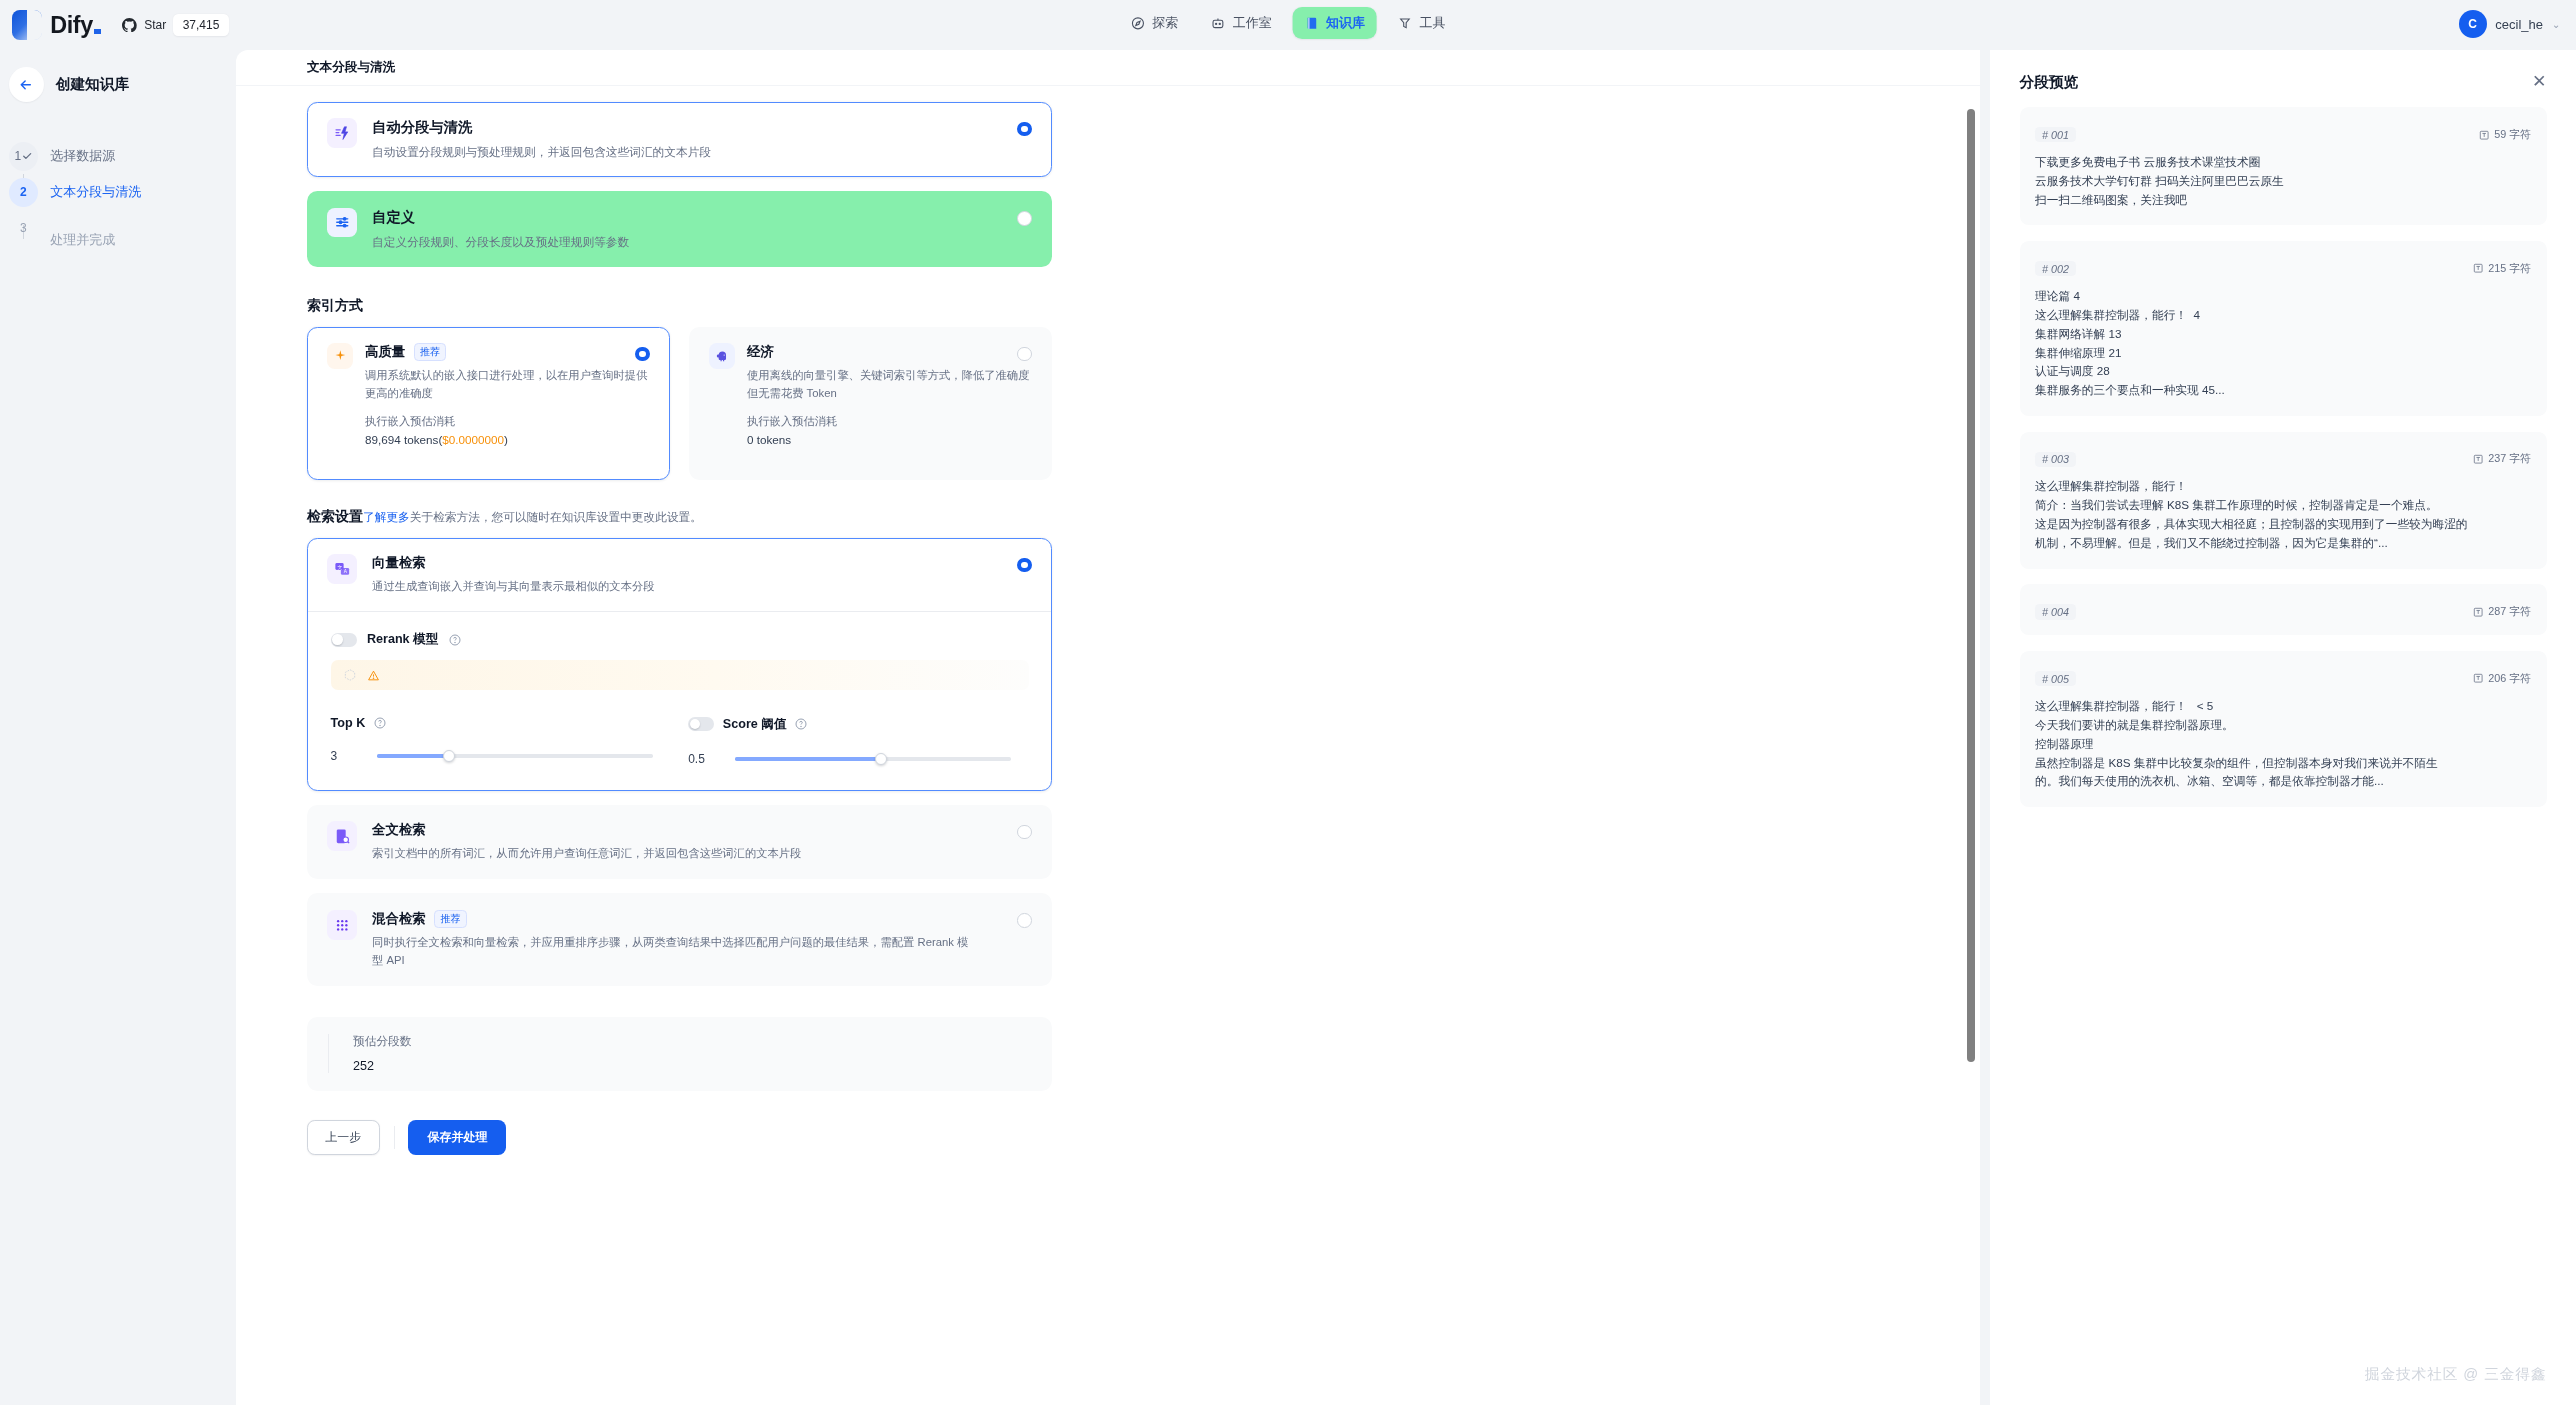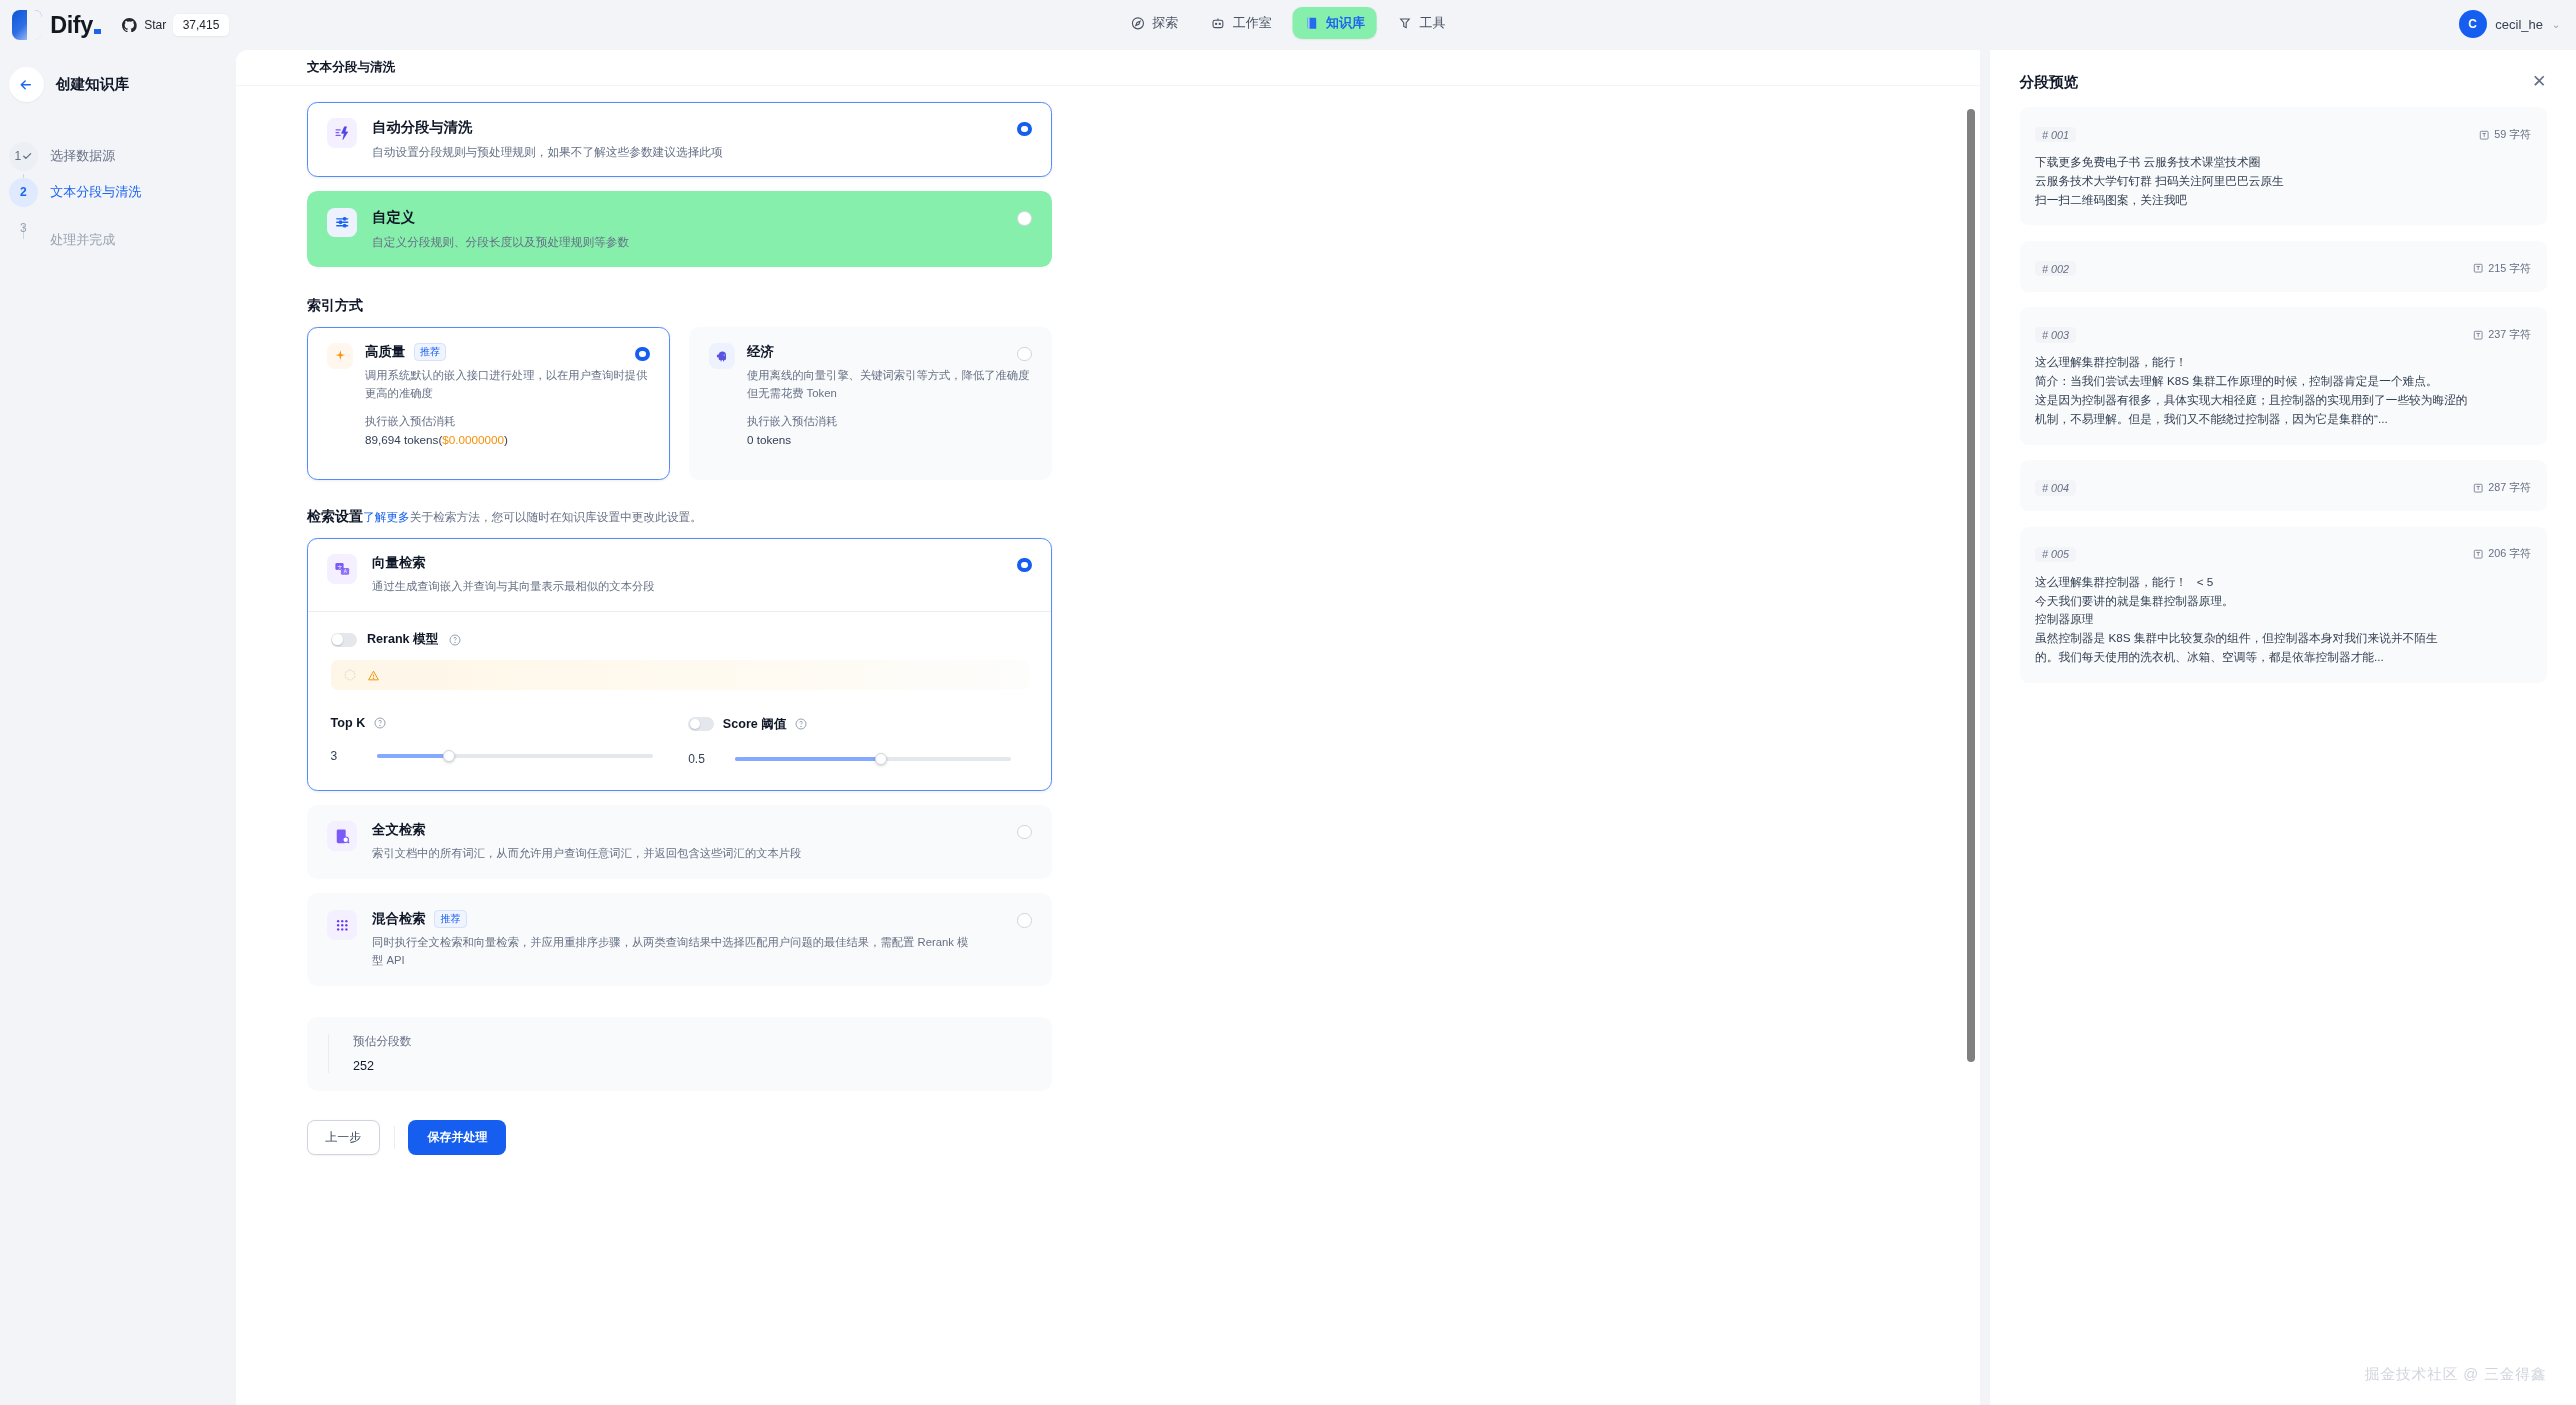"自动设置分段规则与预处理规则，如果不了解这些参数建议选择此项" div.opt-desc { text: 如果不了解这些参数建议选择此项 -> 并返回包含这些词汇的文本片段 }
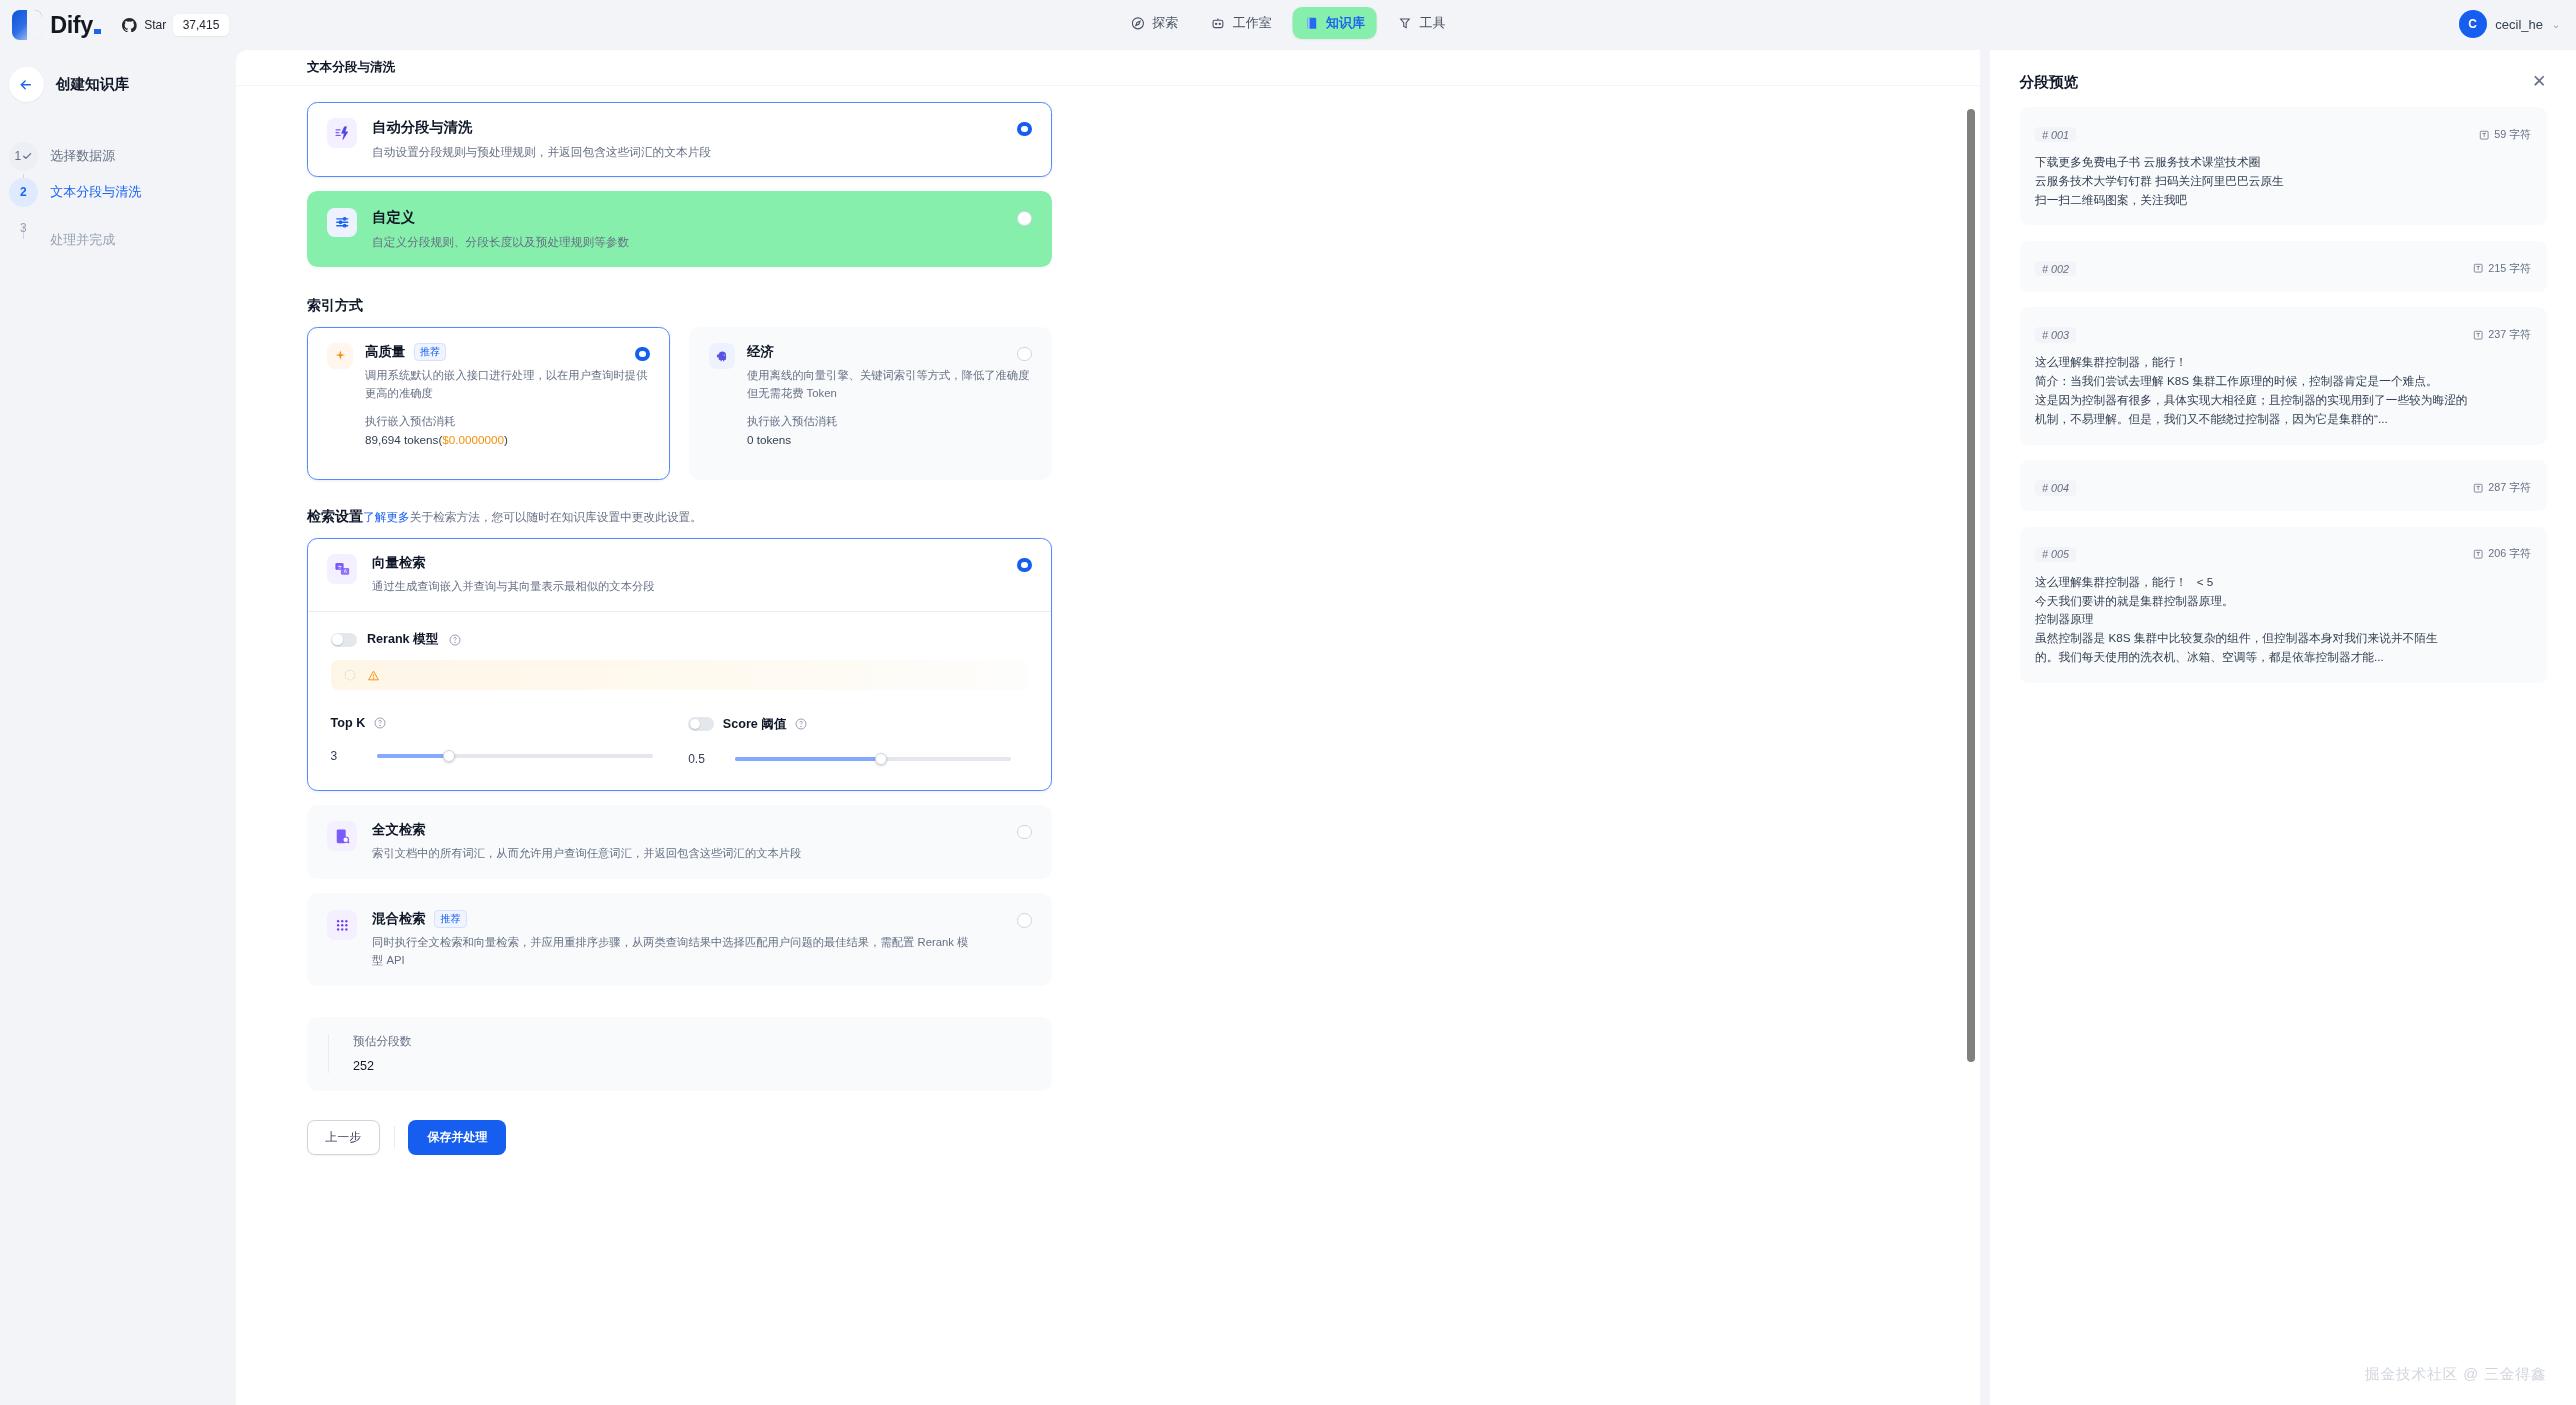"理论篇 4" div.chunk-text { html: none -> <div>理论篇 4 这么理解集群控制器，能行！ 4 集群网络详解 13 集群伸缩原理 21 认证与调度 28 集群服务的三个要点和一种实现 45...</div> }
